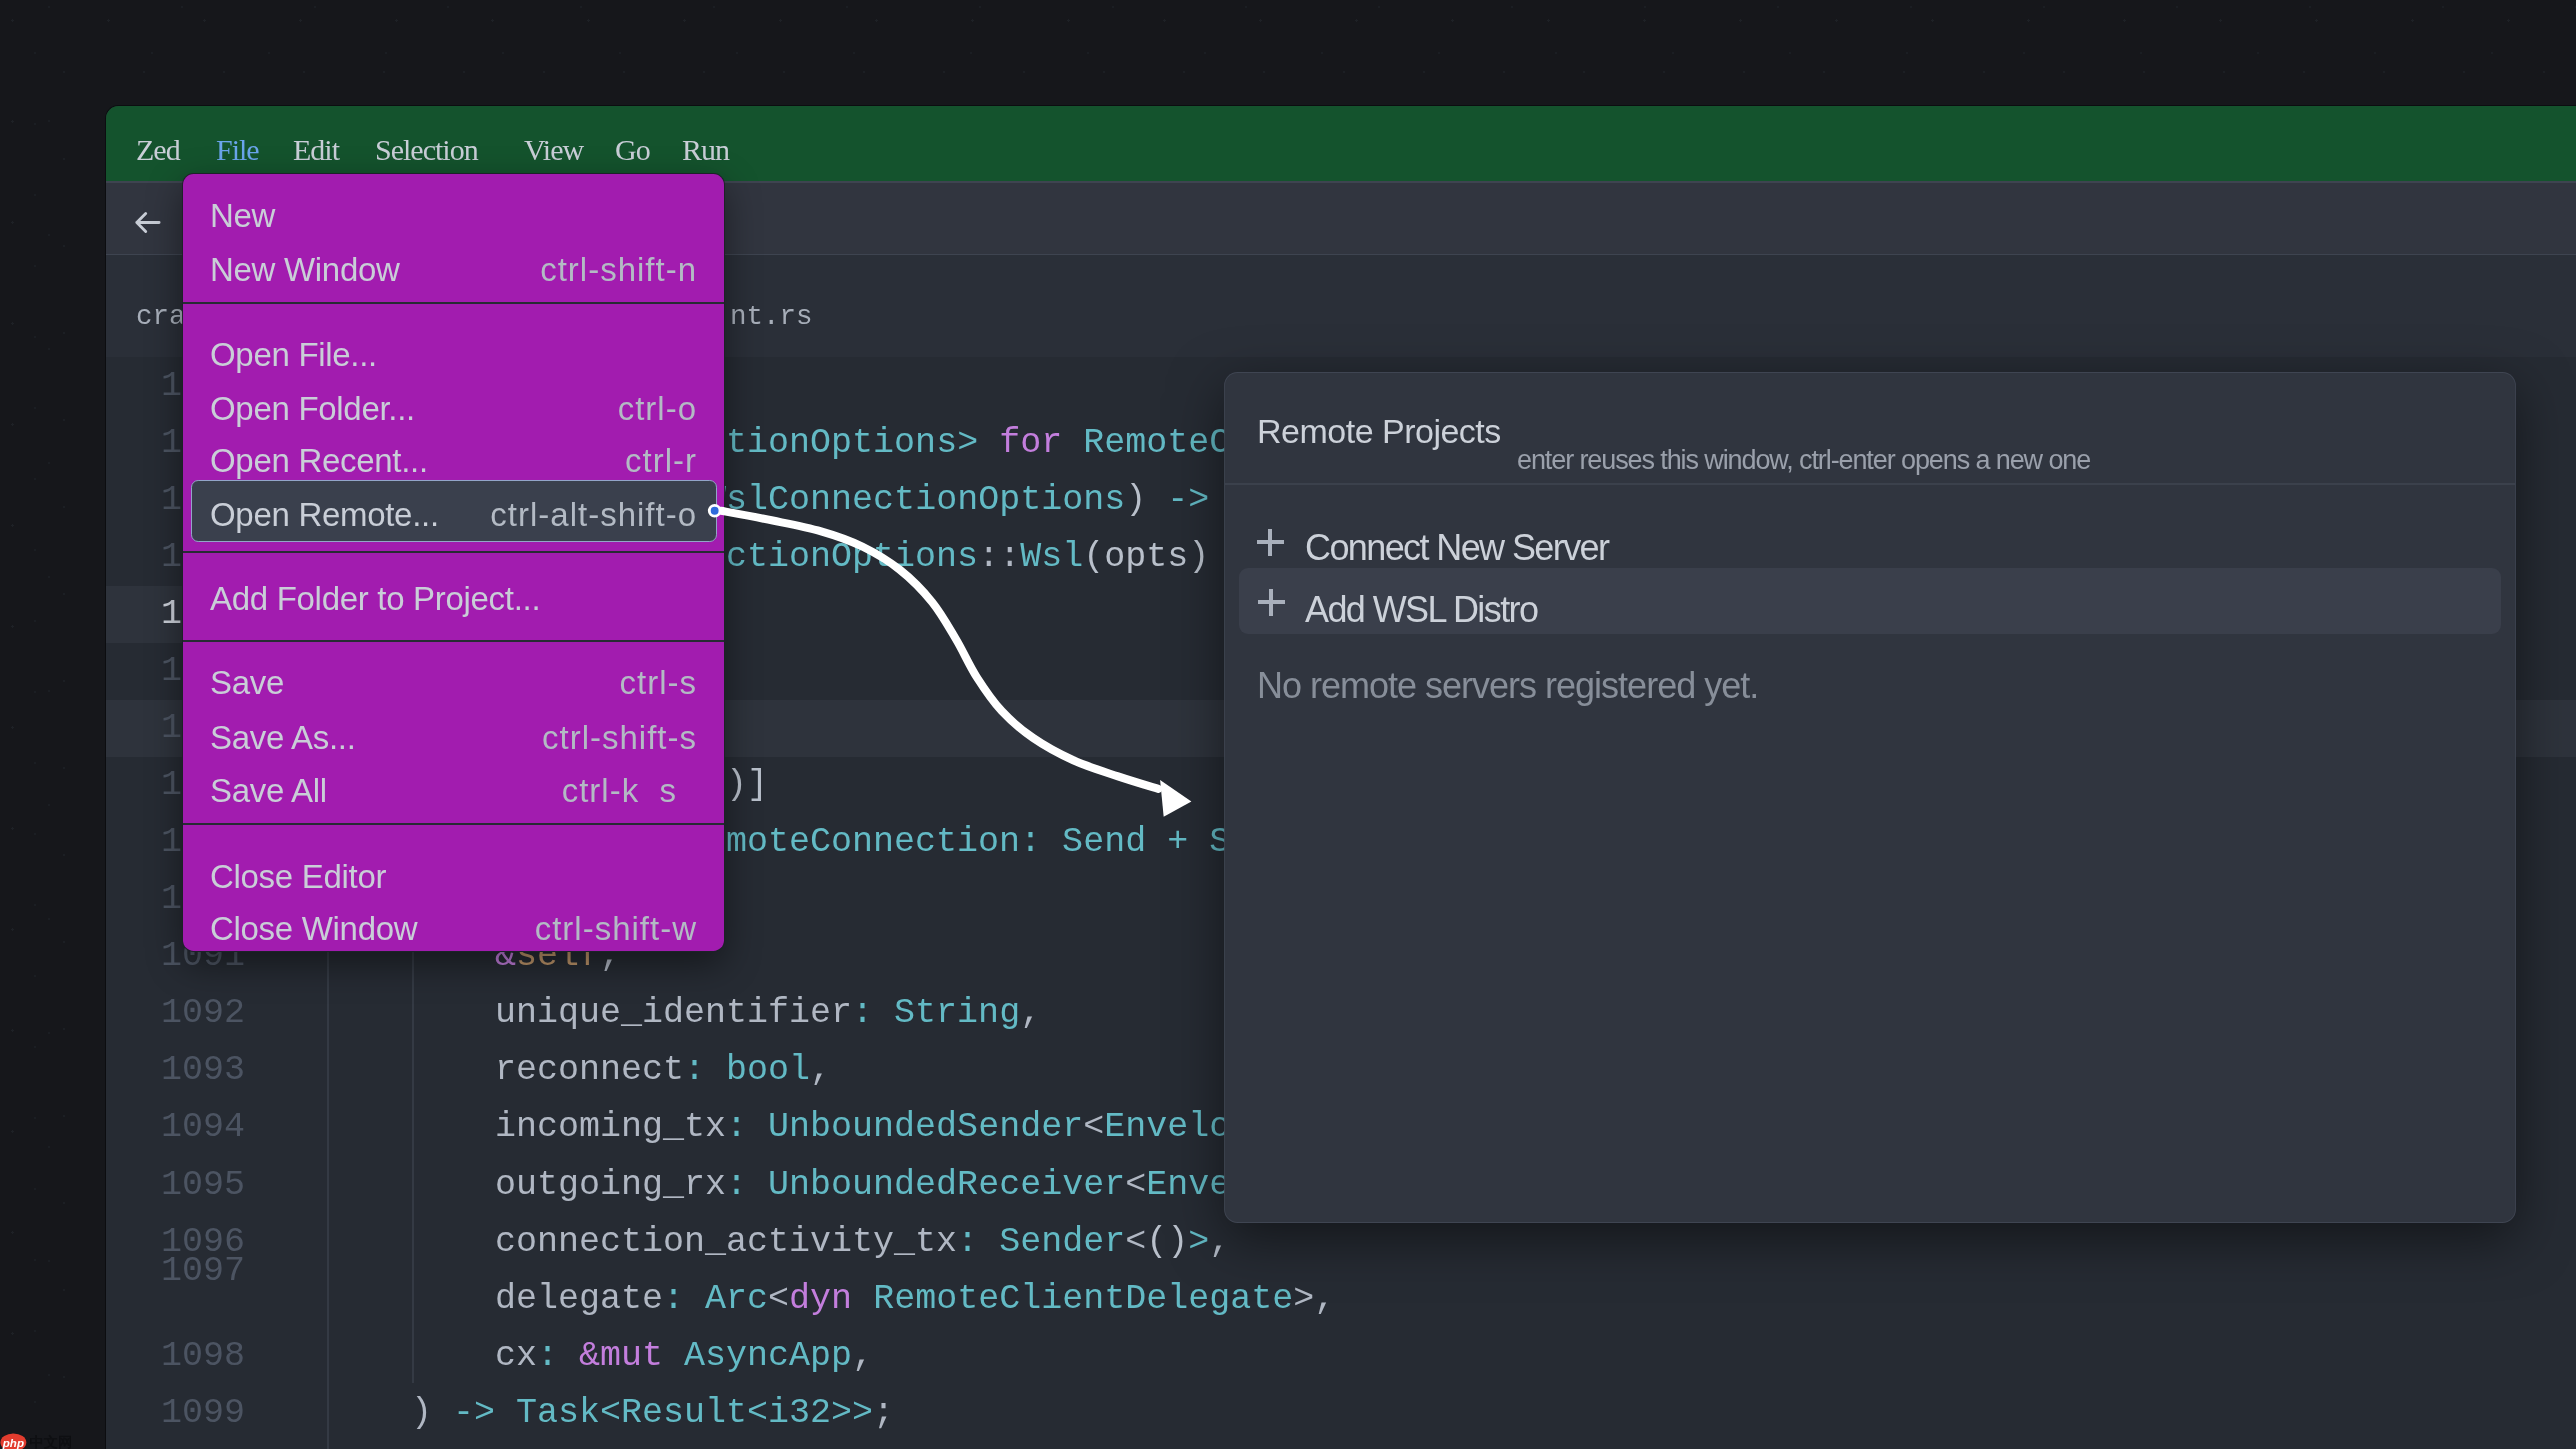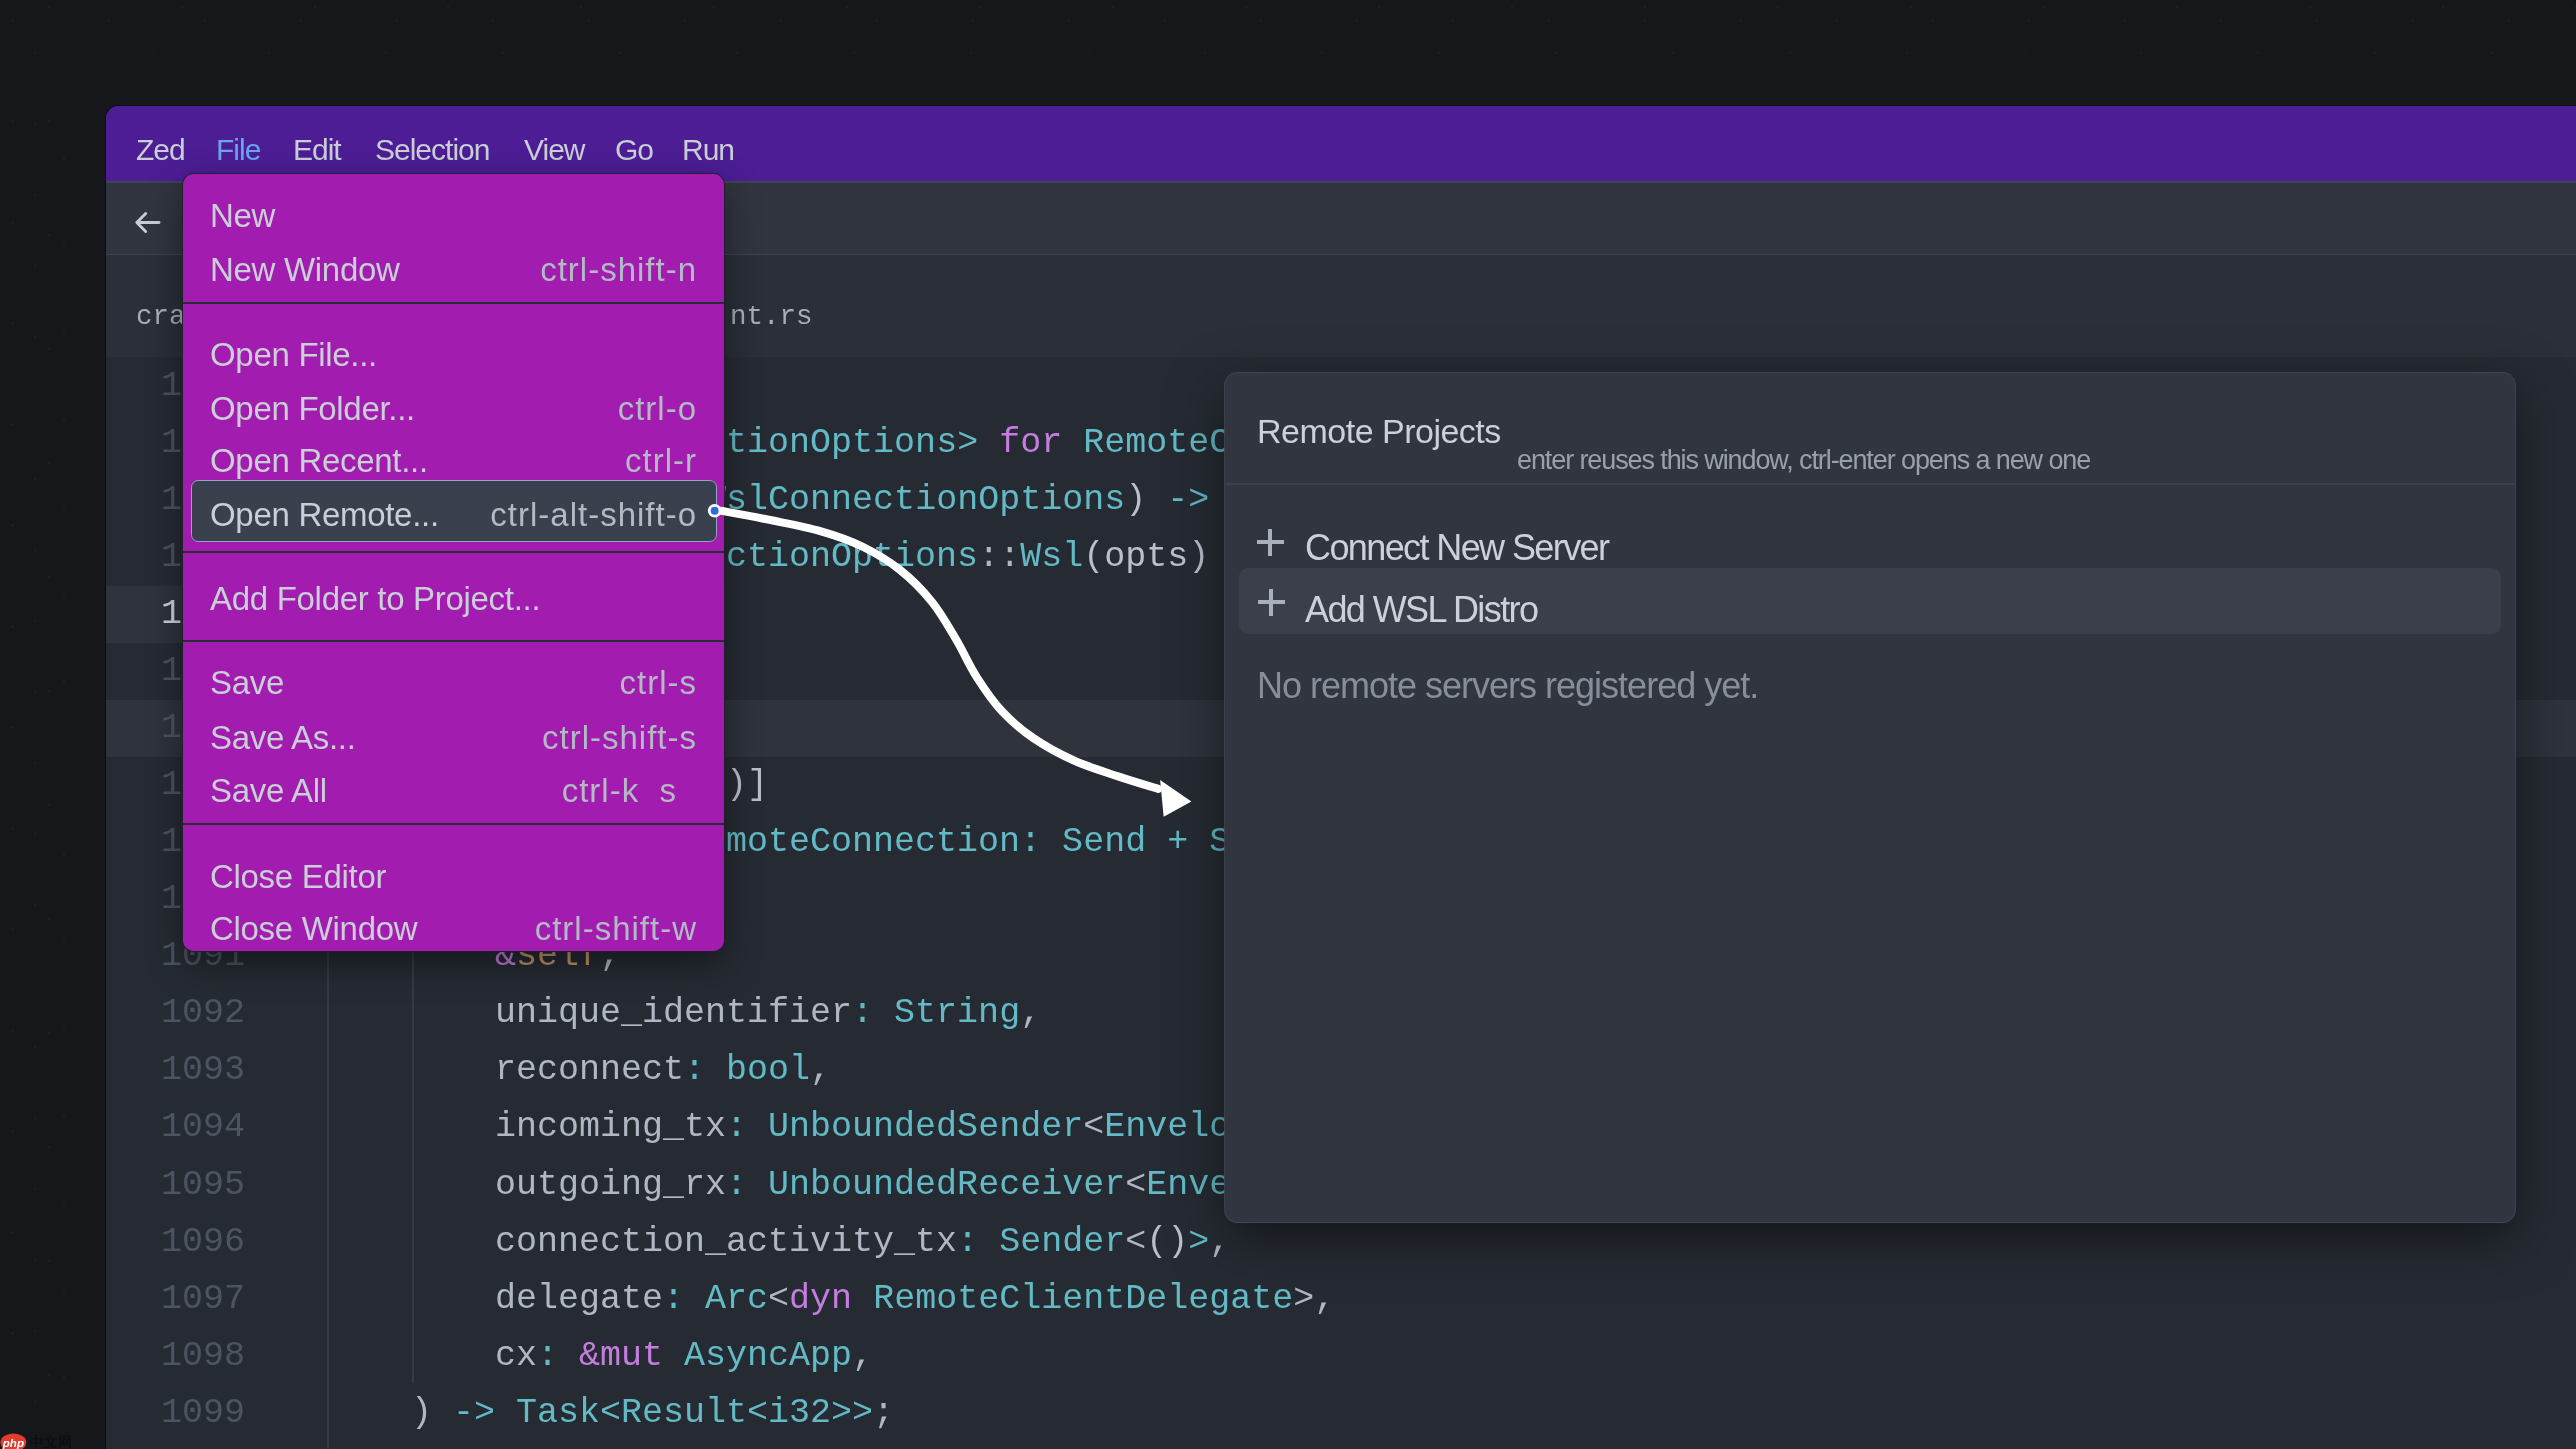"Zed" #titlebar { background: #4c1d95 -> #14532d; font-family: none -> Liberation Serif, serif }
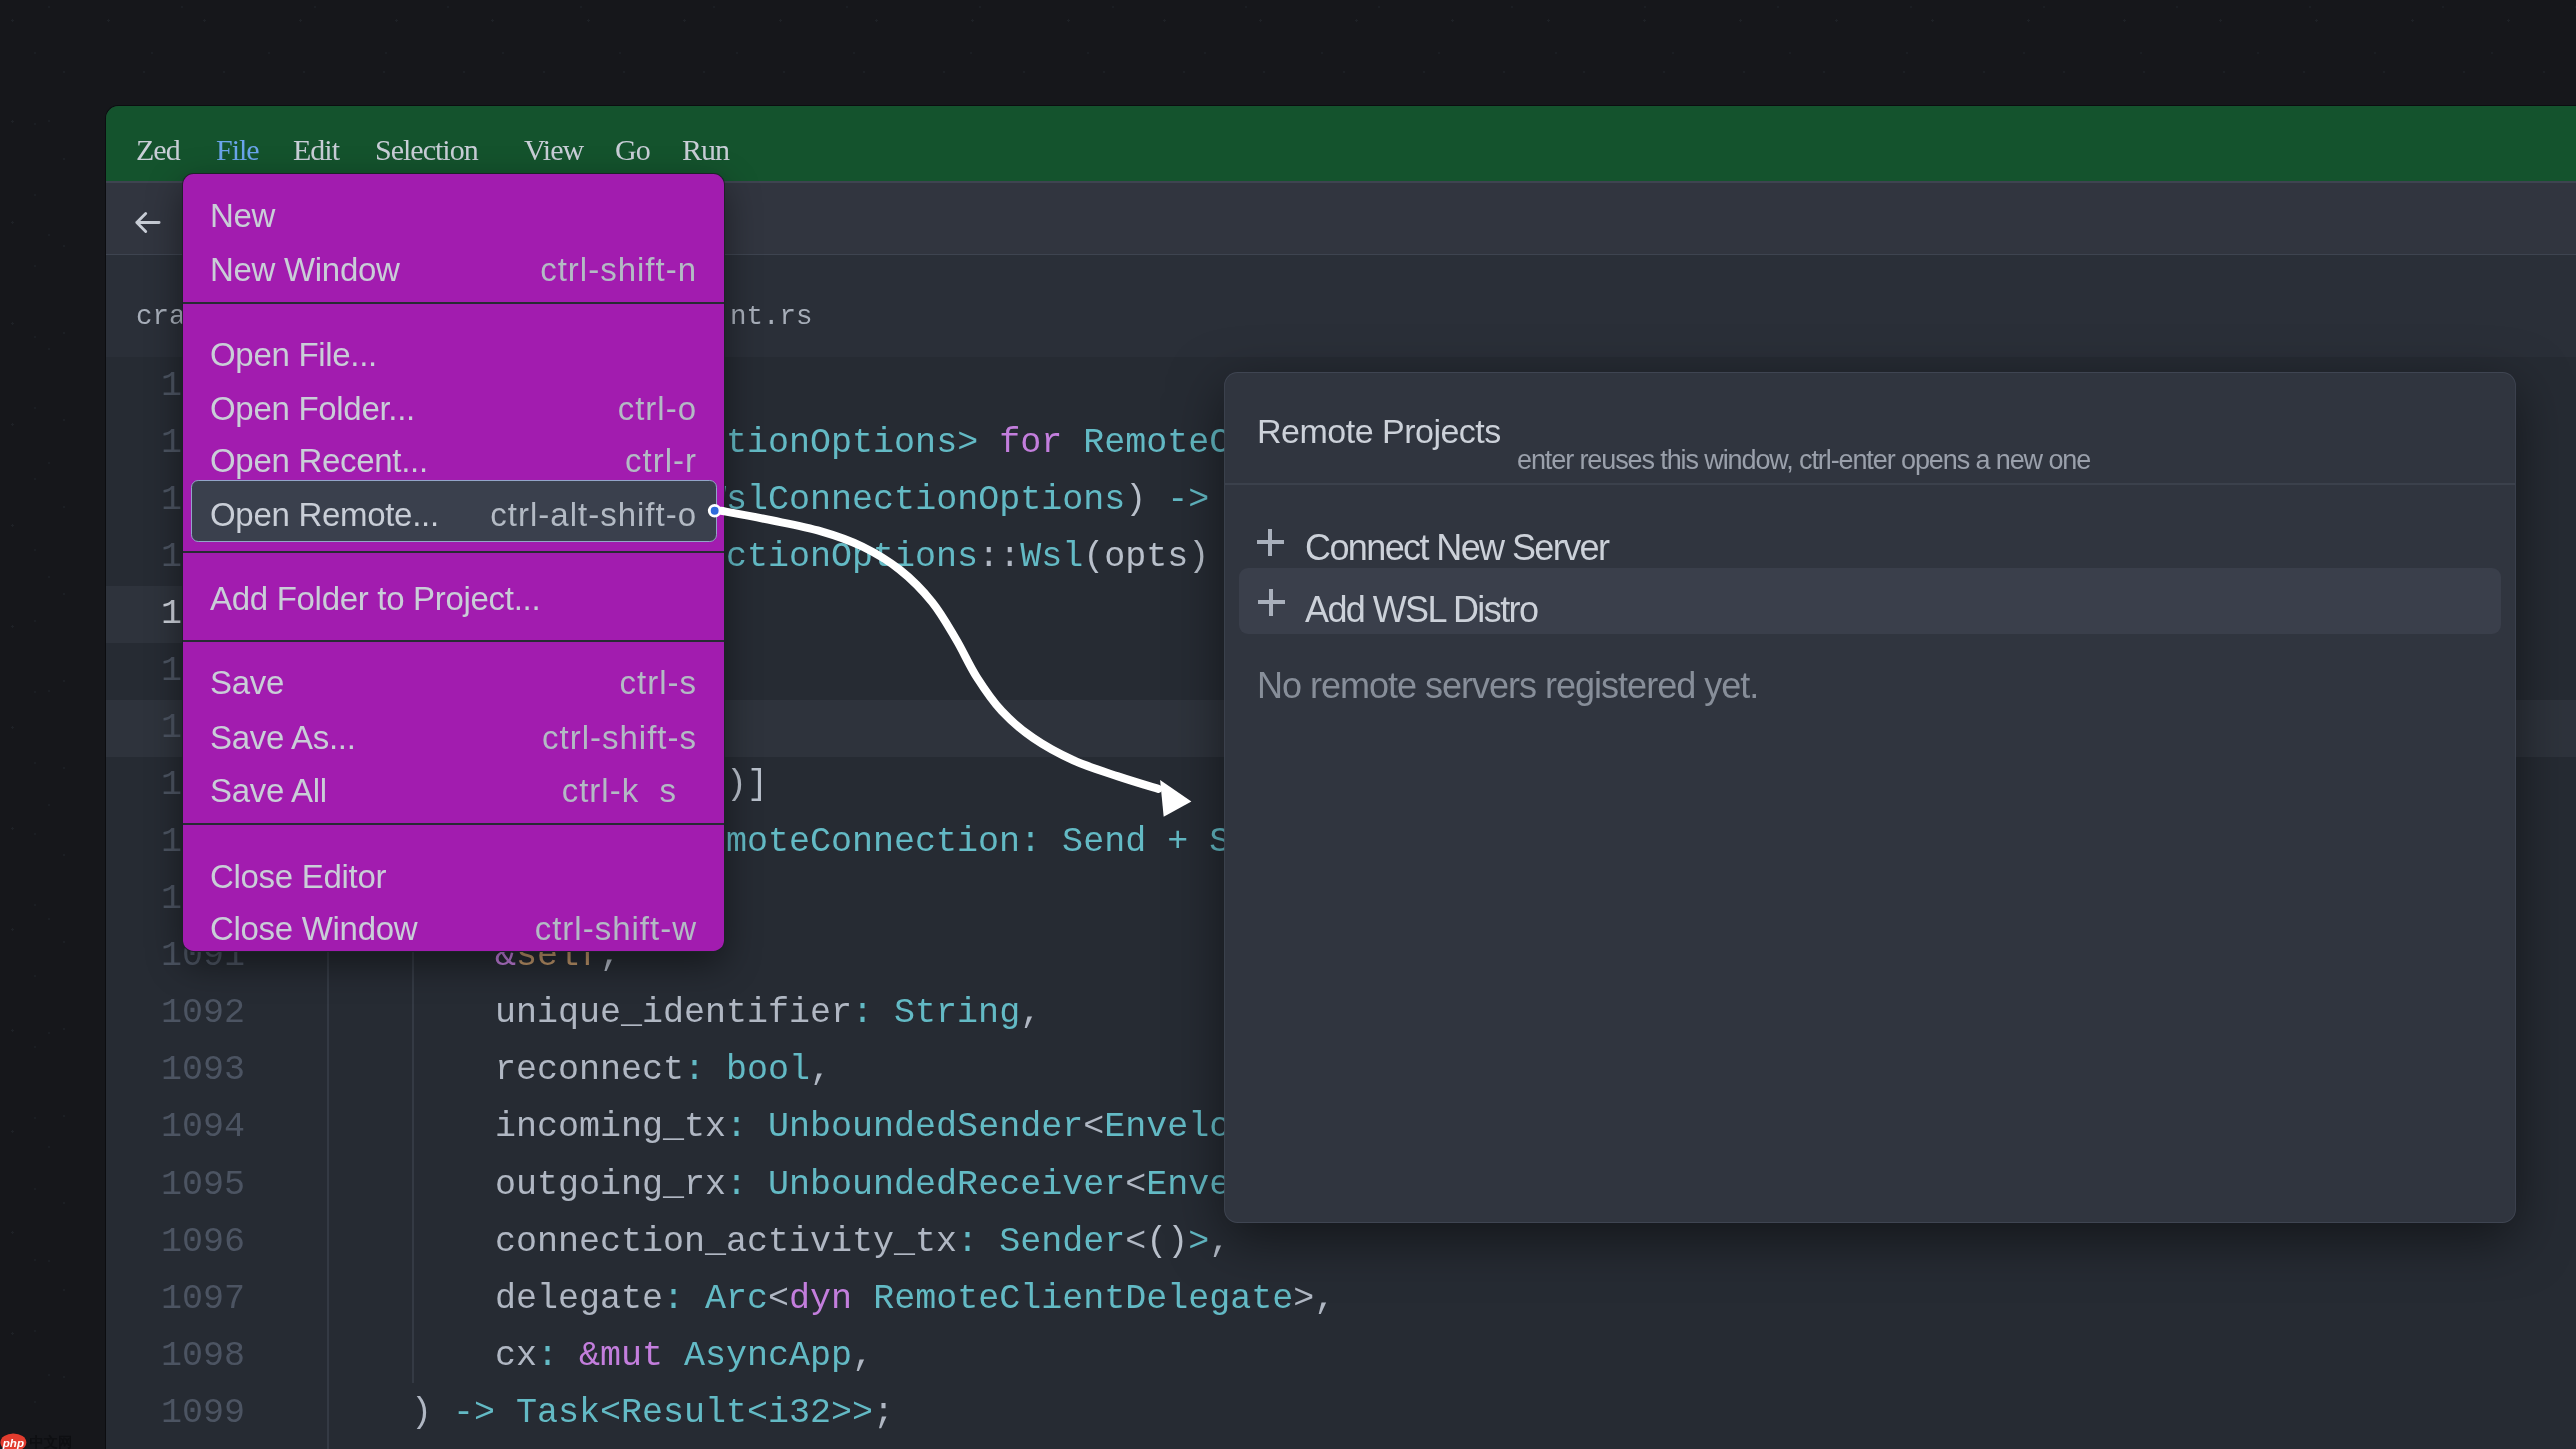"1097" div.gnum-row { top: 1271px -> 1243px }
